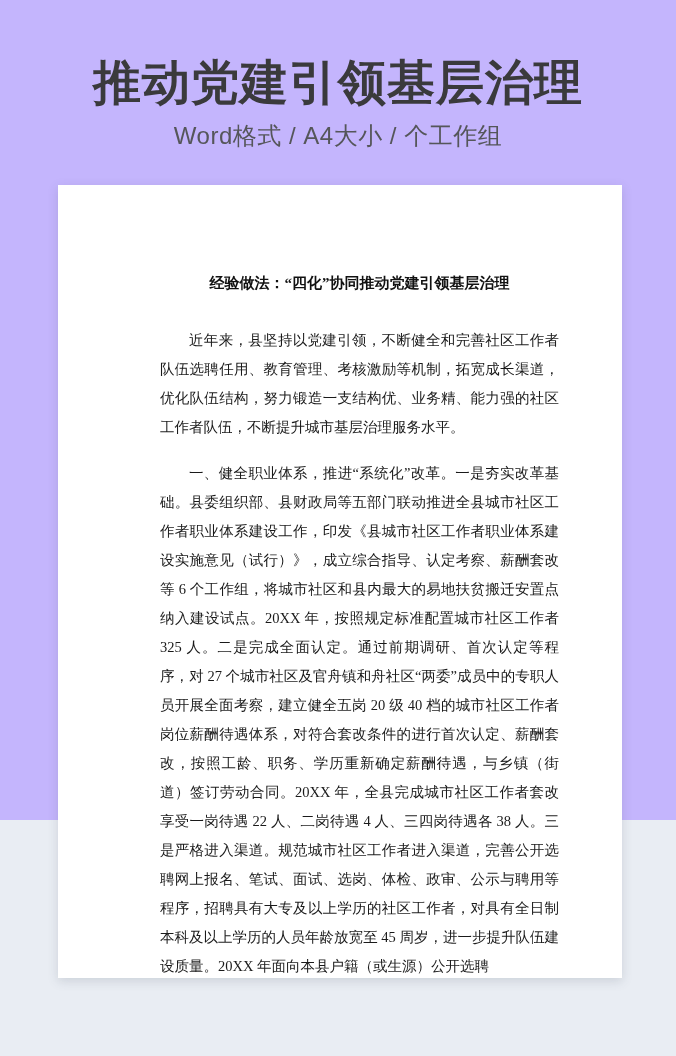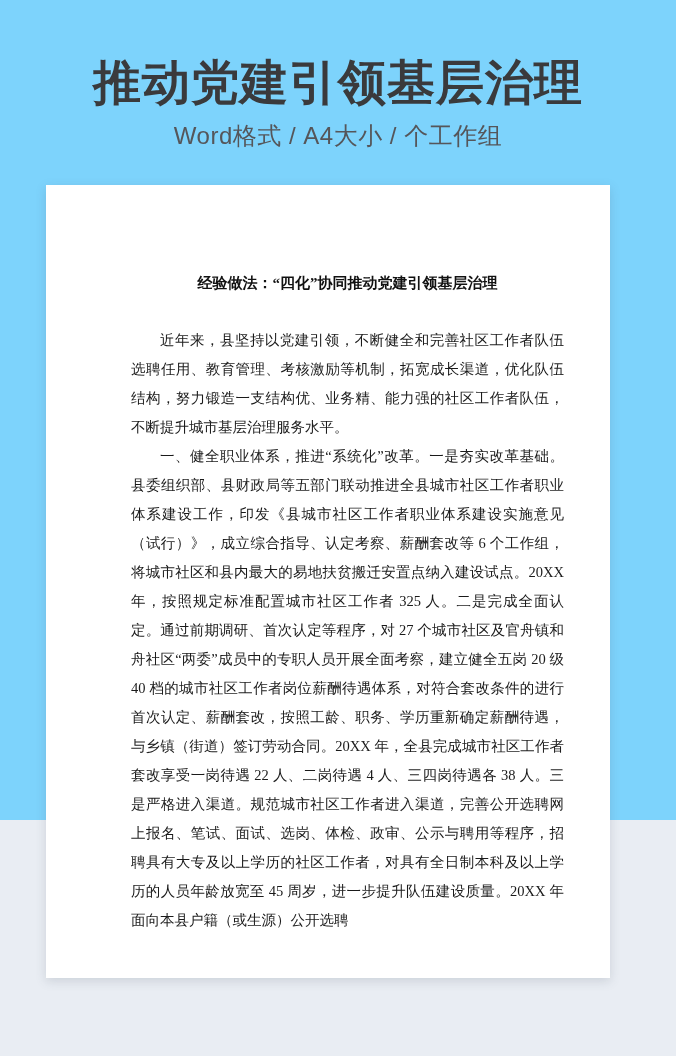"推动党建引领基层治理" .canvas { background: #7dd3fc -> #c4b5fd }
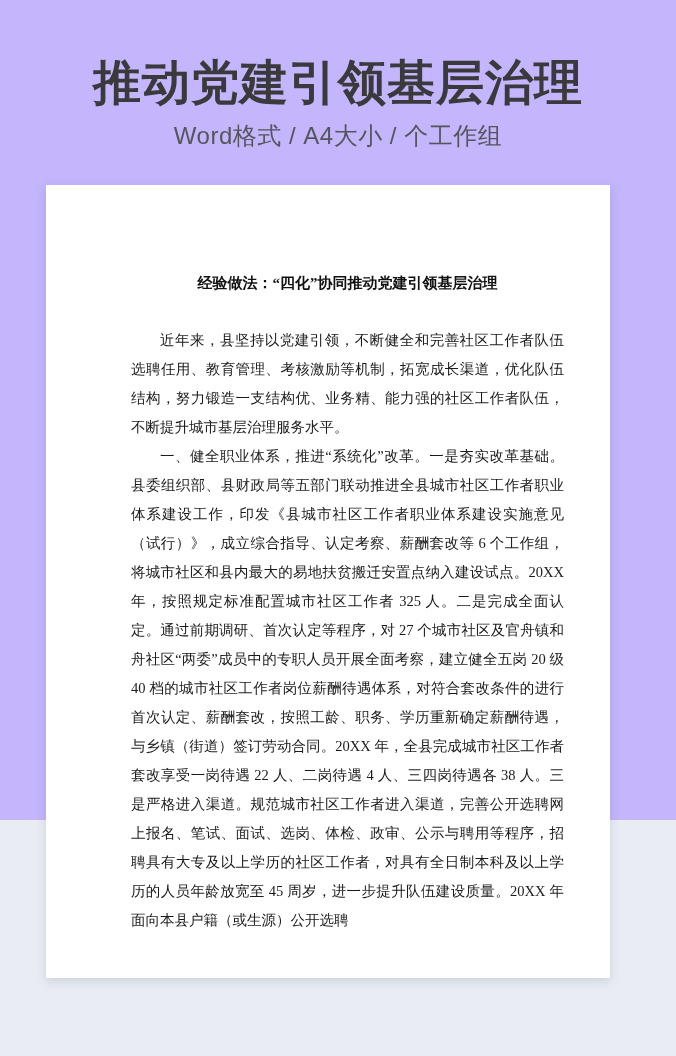"经验做法：“四化”协同推动党建引领基层治理" .page { left: 46px -> 58px }
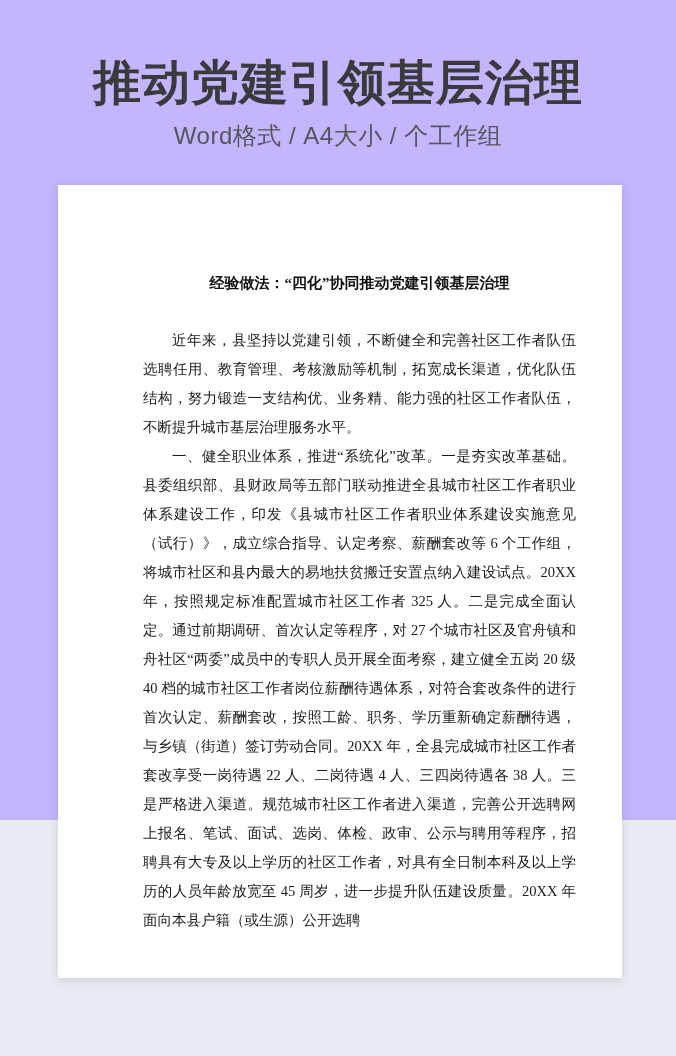"近年来，县坚持以党建引领，不断健全和完善社区工作者队伍选聘任用、教育管理、考核激" .doc p { margin: 0 -> 17px }
